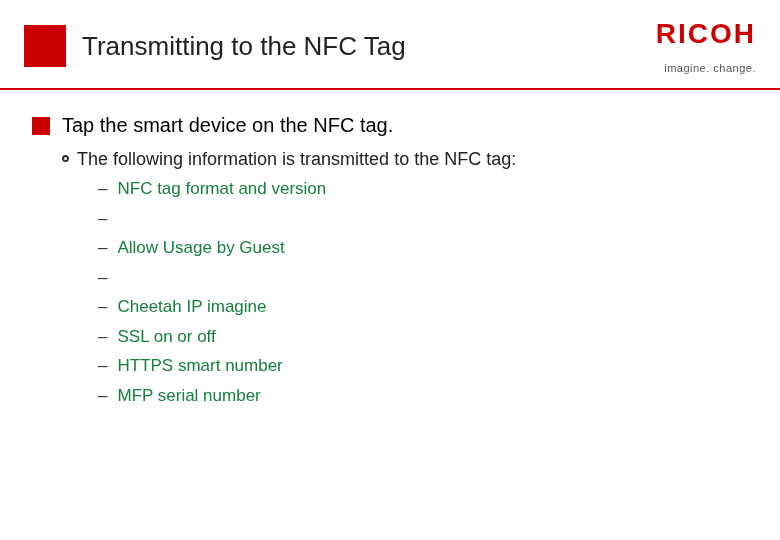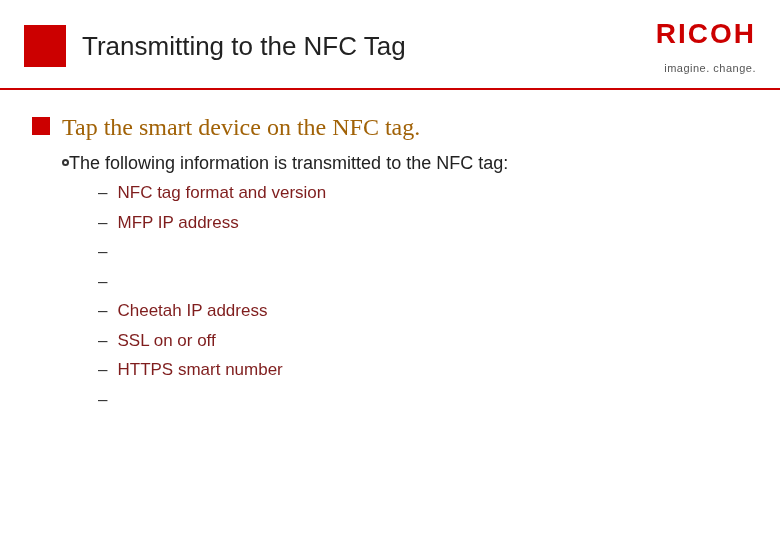"Tap the smart device on" .main-text { color: #a16207 -> #000000; font-family: Liberation Serif, serif -> none; font-size: 24px -> 20px }
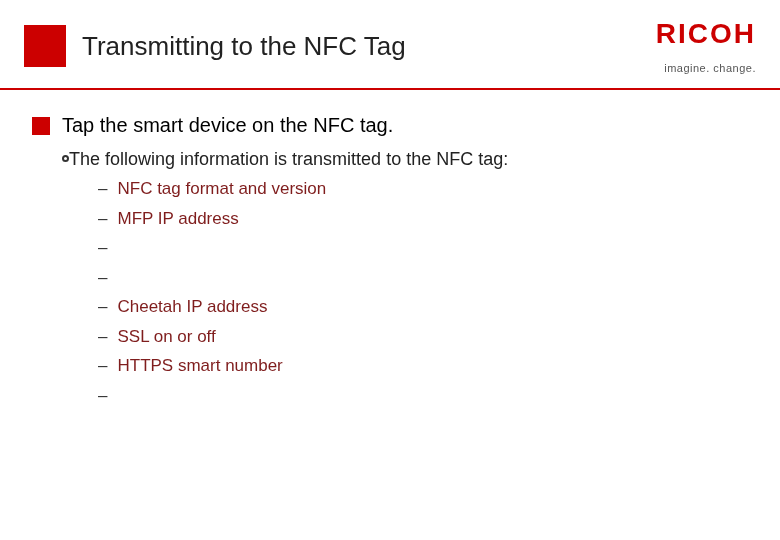"The following information is transmitted" .bullet-point { gap: none -> 8px }
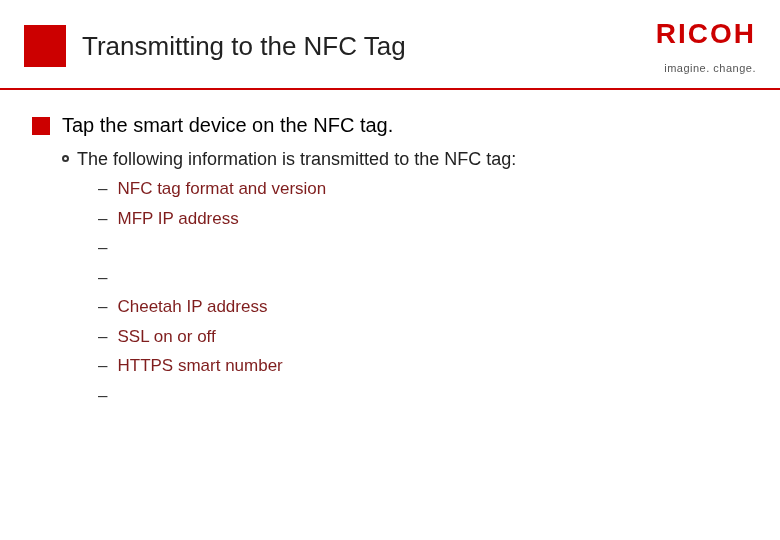"NFC tag format and version" .item-text { color: #7f1d1d -> #15803d }
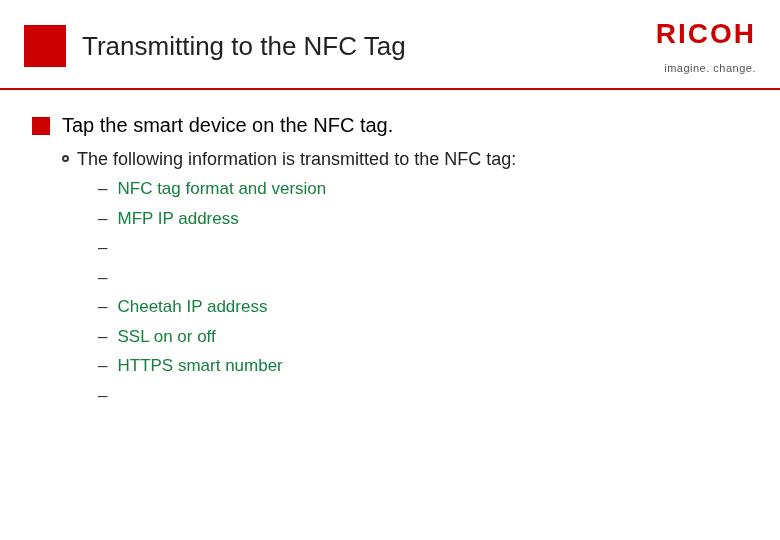"MFP IP address" span.item-text { html: <span>MFP IP address</span> -> none }
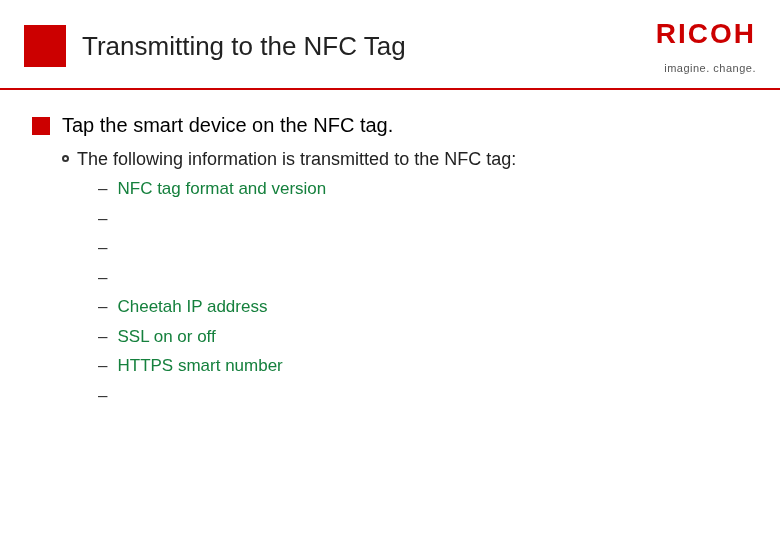"Allow Usage by Guest" span.item-text { html: none -> <span>Allow Usage by Guest</span> }
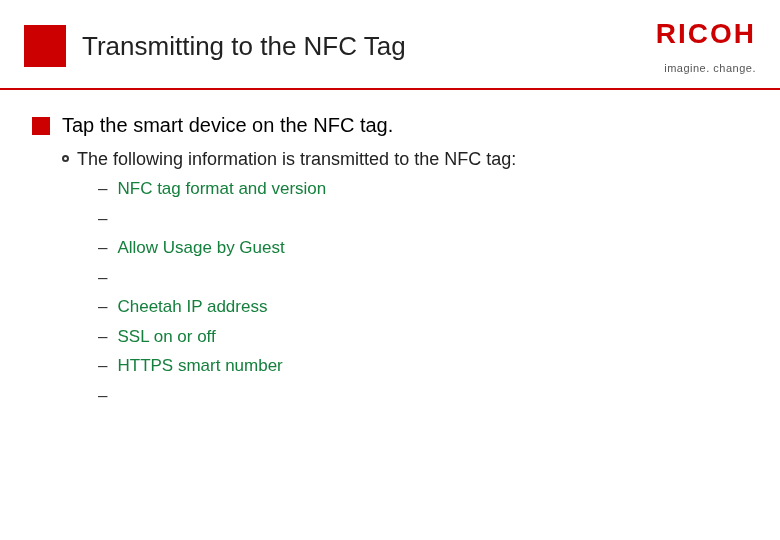"Cheetah IP address" span.item-text { text: address -> imagine }
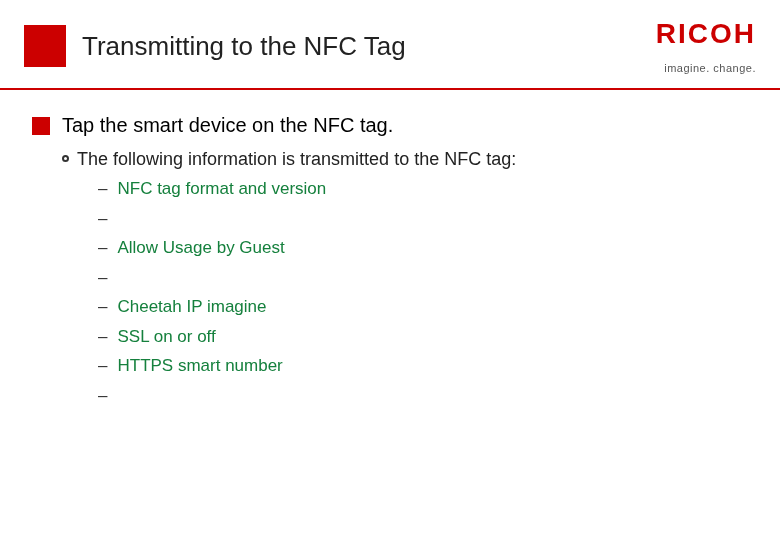"MFP serial number" span.item-text { html: none -> <span>MFP serial number</span> }
